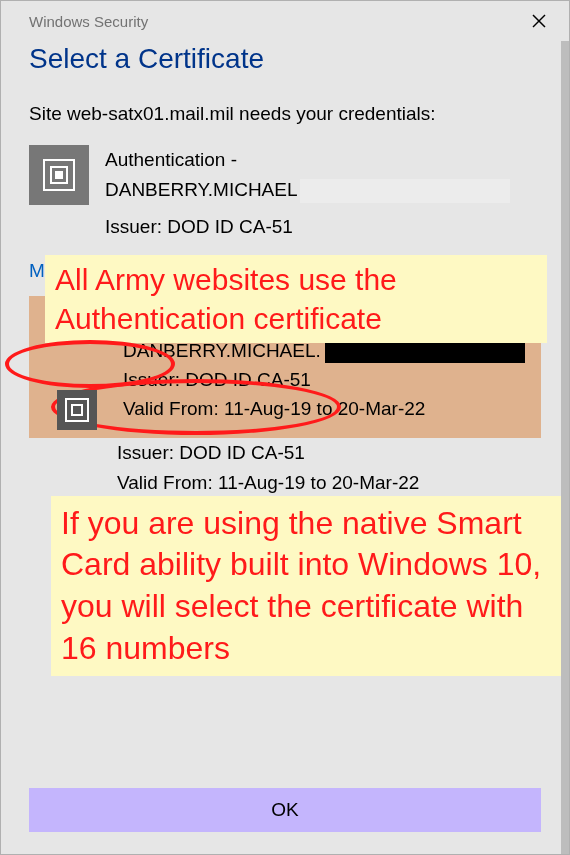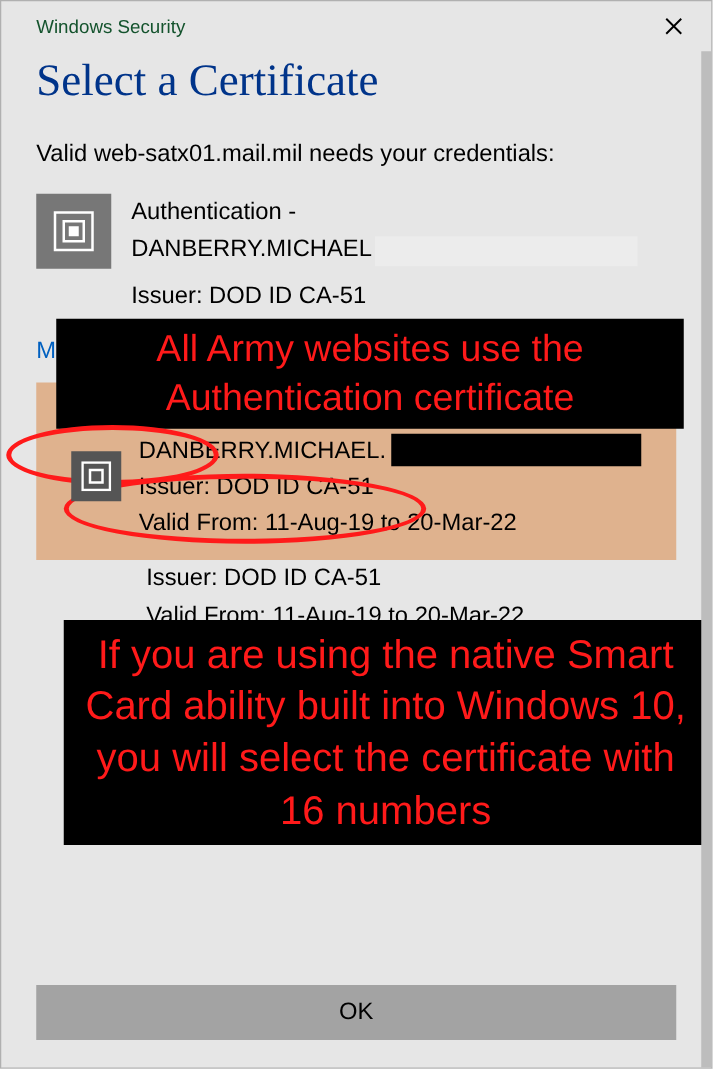"Windows Security" .titlebar { color: #14532d -> #737373 }
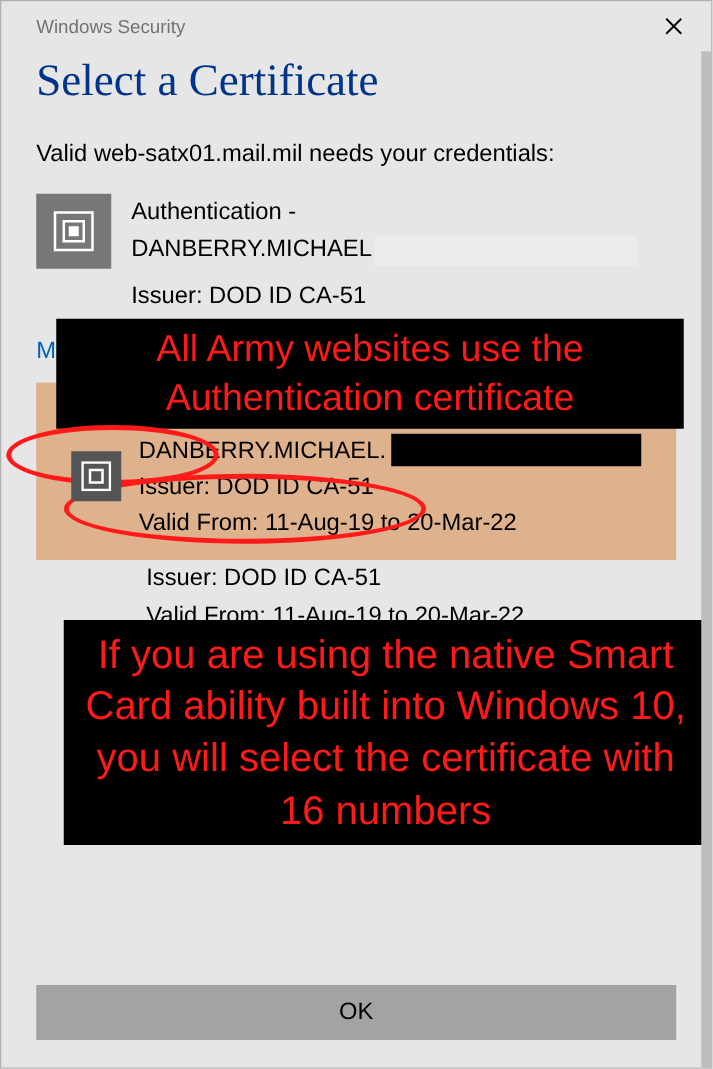"Select a Certificate" .heading { font-family: Liberation Serif, serif -> none; font-size: 36px -> 28px }
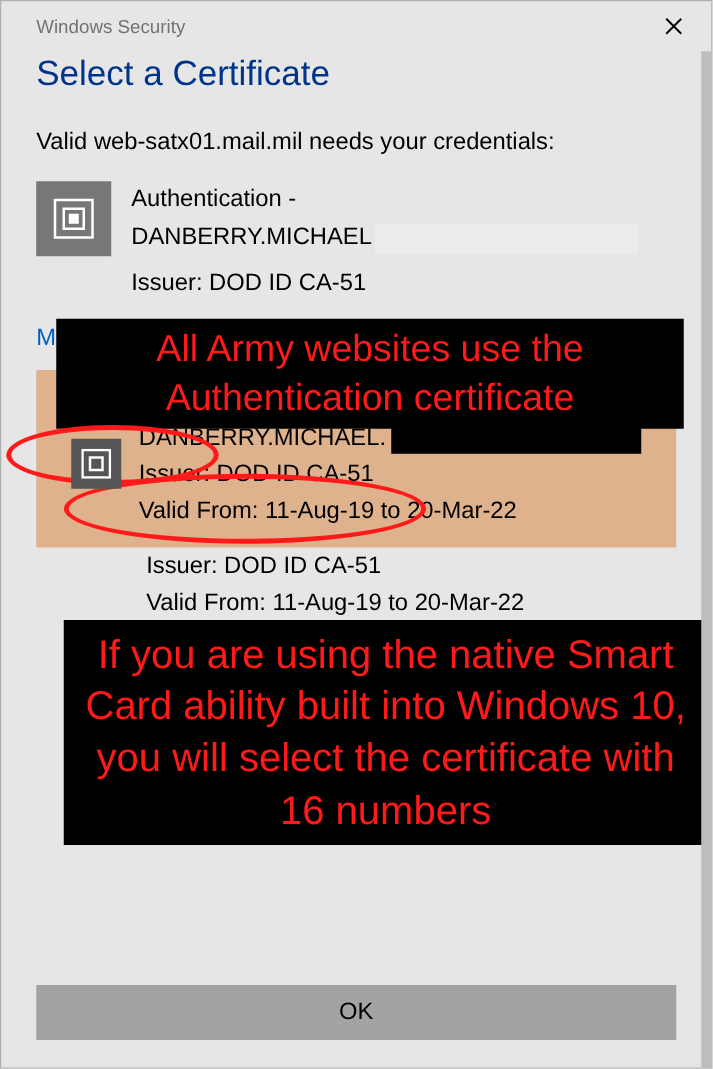"Valid web-satx01.mail.mil needs your" div.site-line { text: Valid -> Site }
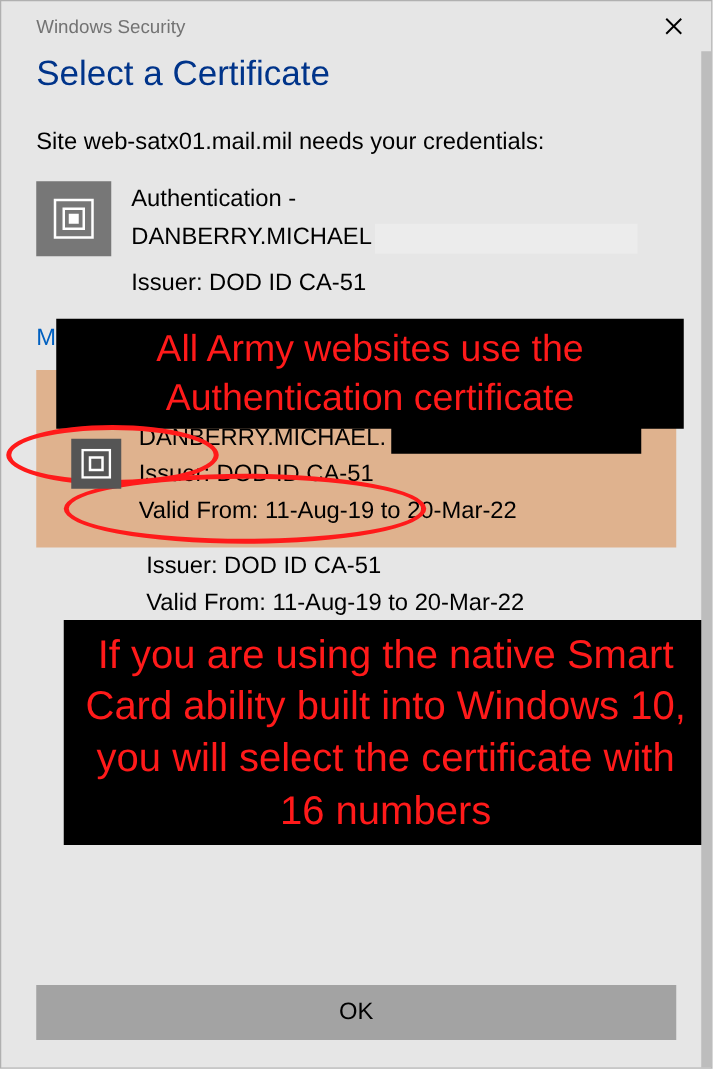"All Army websites use the" .overlay { background: #000000 -> #fef9c3; text-align: center -> none }
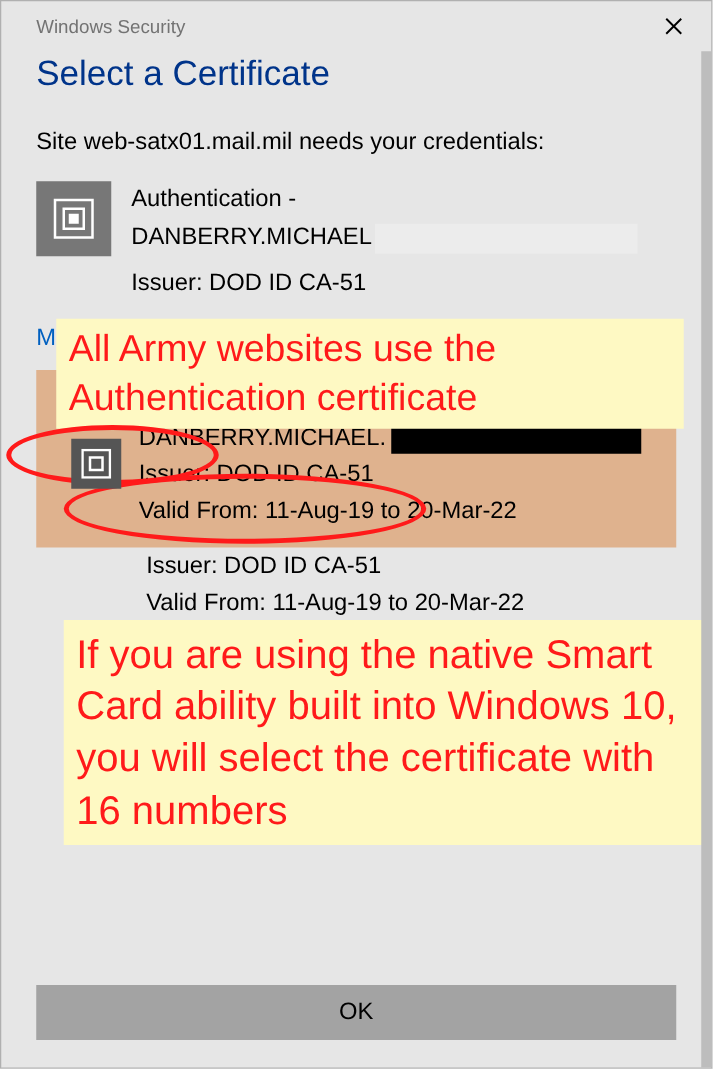"DANBERRY.MICHAEL." .cert-block .row1 { align-items: center -> flex-end; gap: none -> 12px }
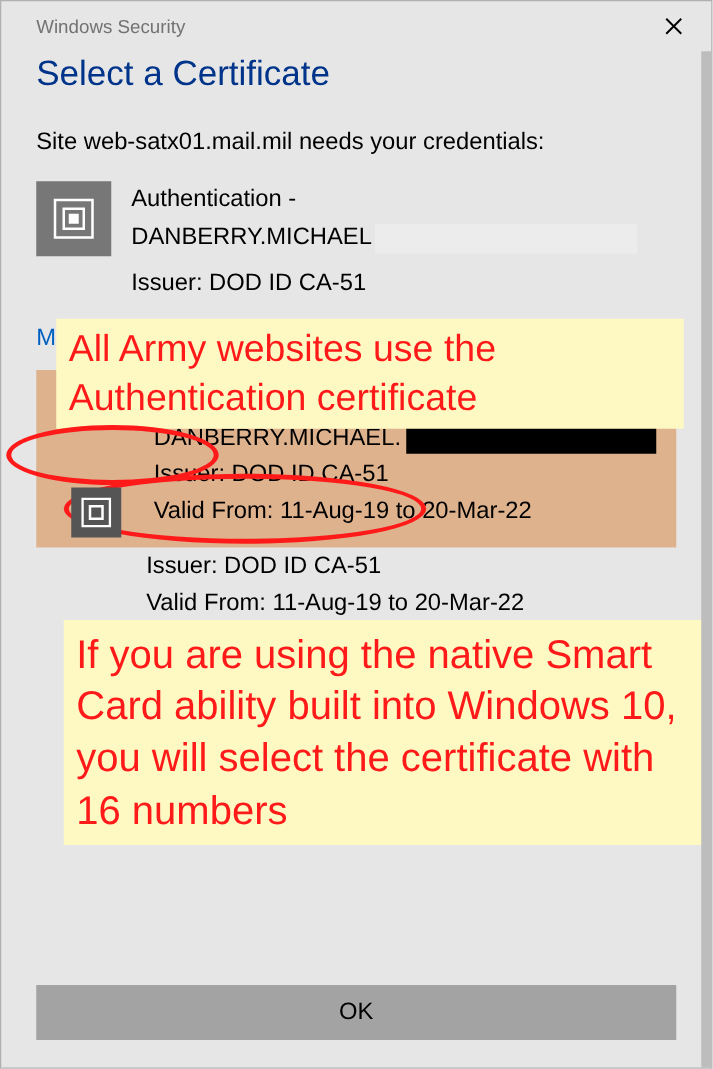"OK" .btn { background: #a3a3a3 -> #c4b5fd }
